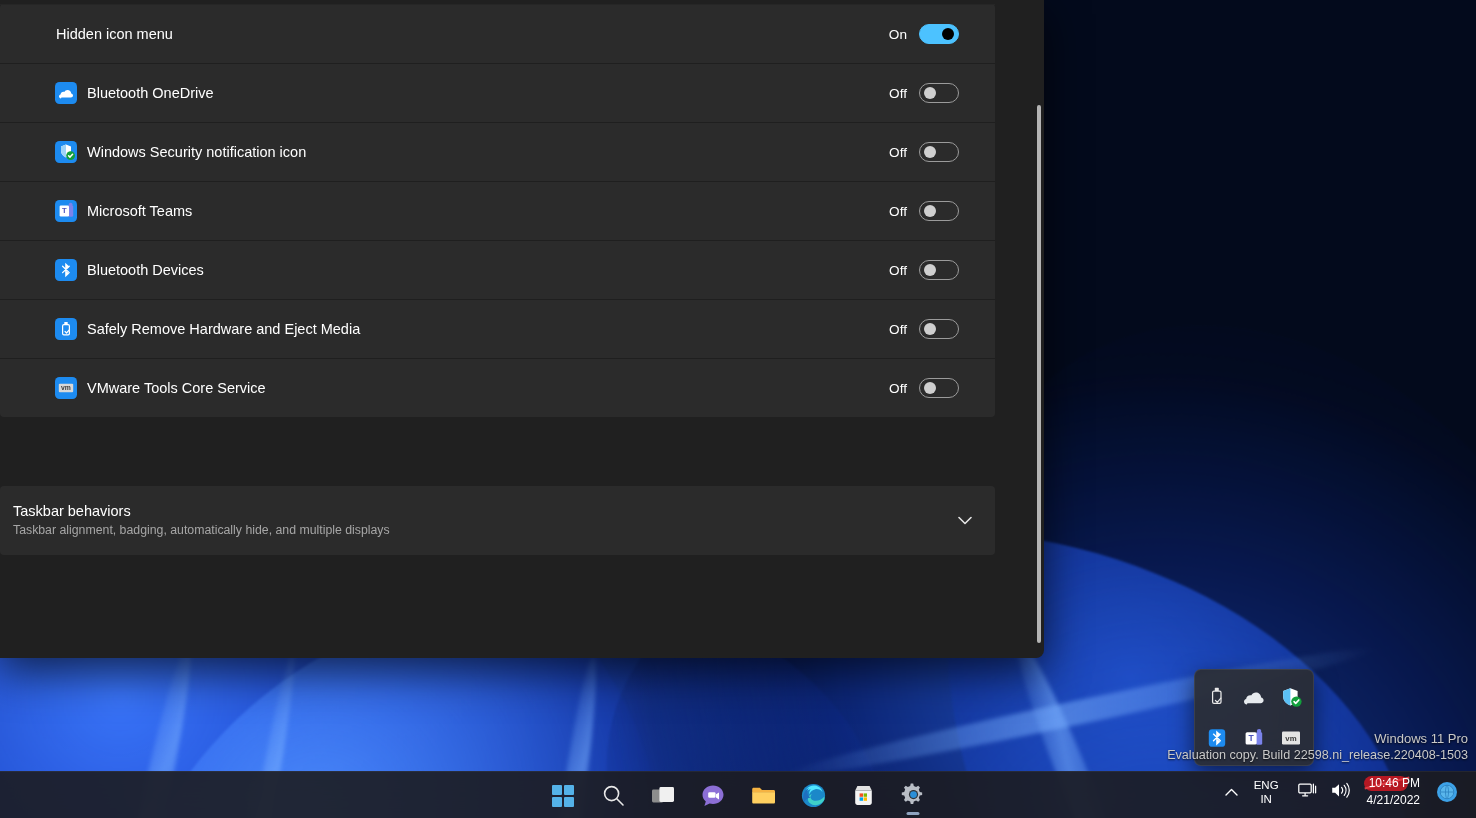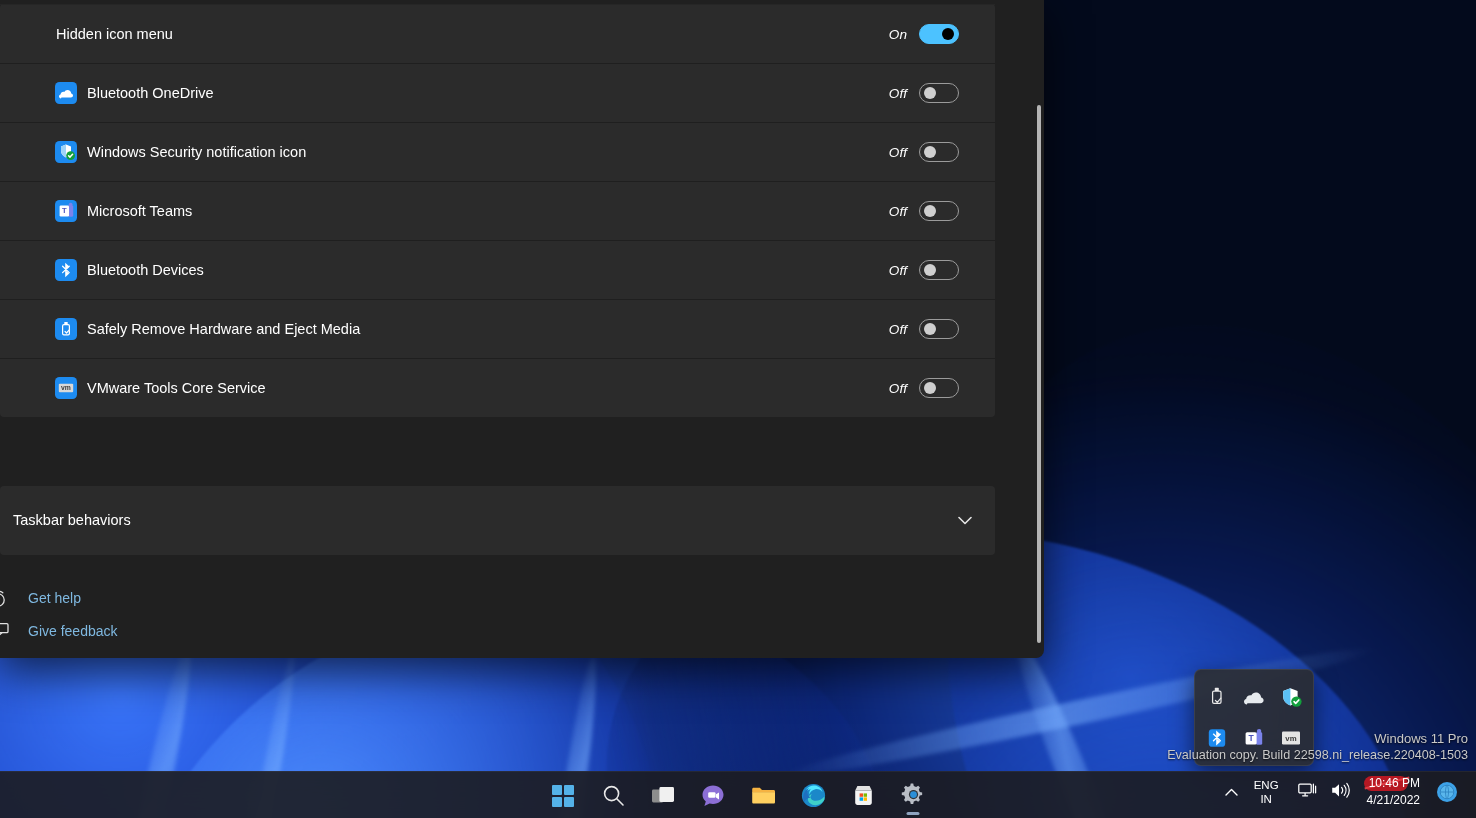"On" .toggle-wrap { font-style: italic -> none }
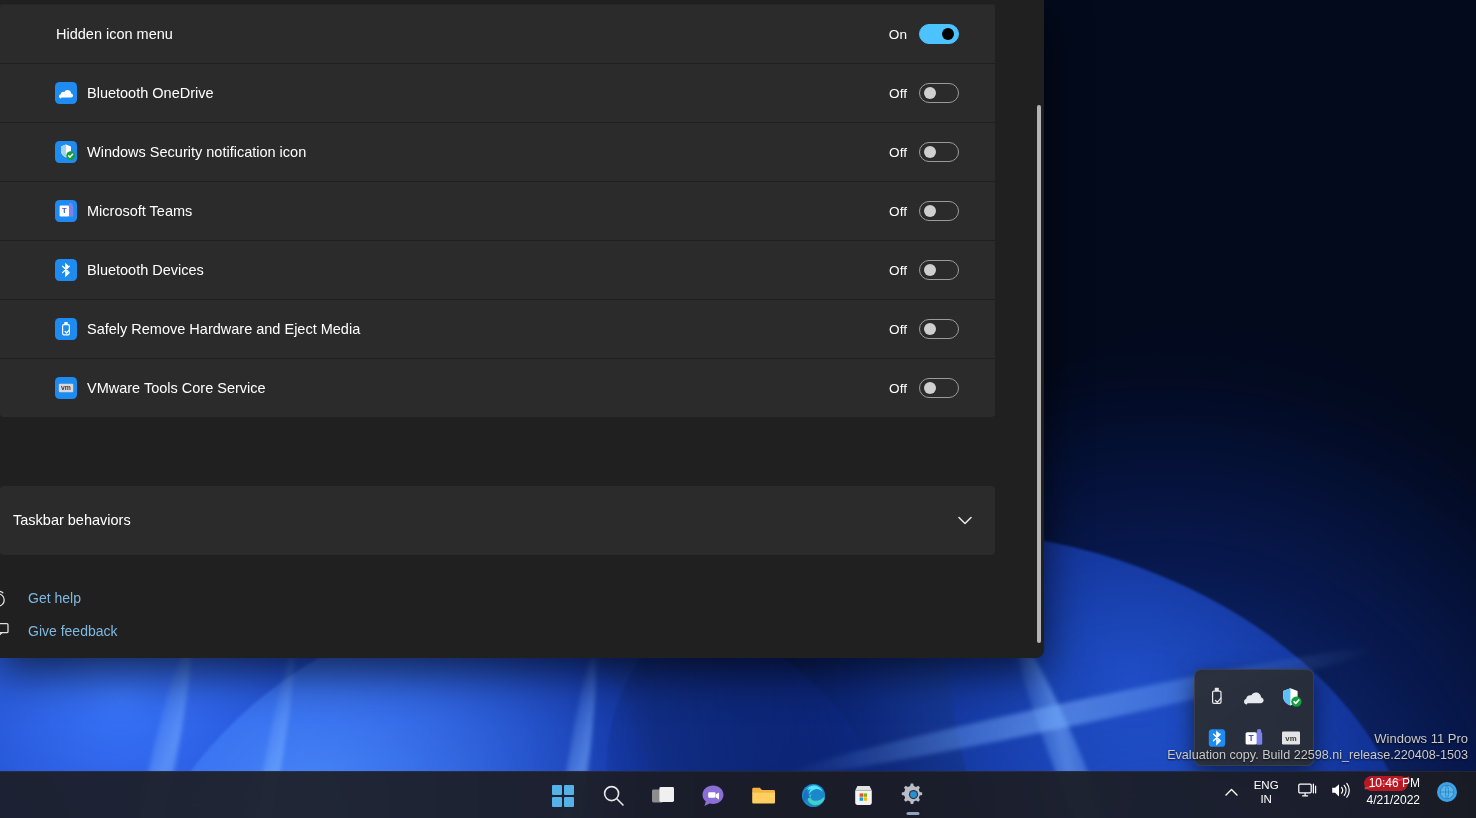"Taskbar alignment, badging," div.expander-sub { html: none -> <div>Taskbar alignment, badging, automatically hide, and multiple displays</div> }
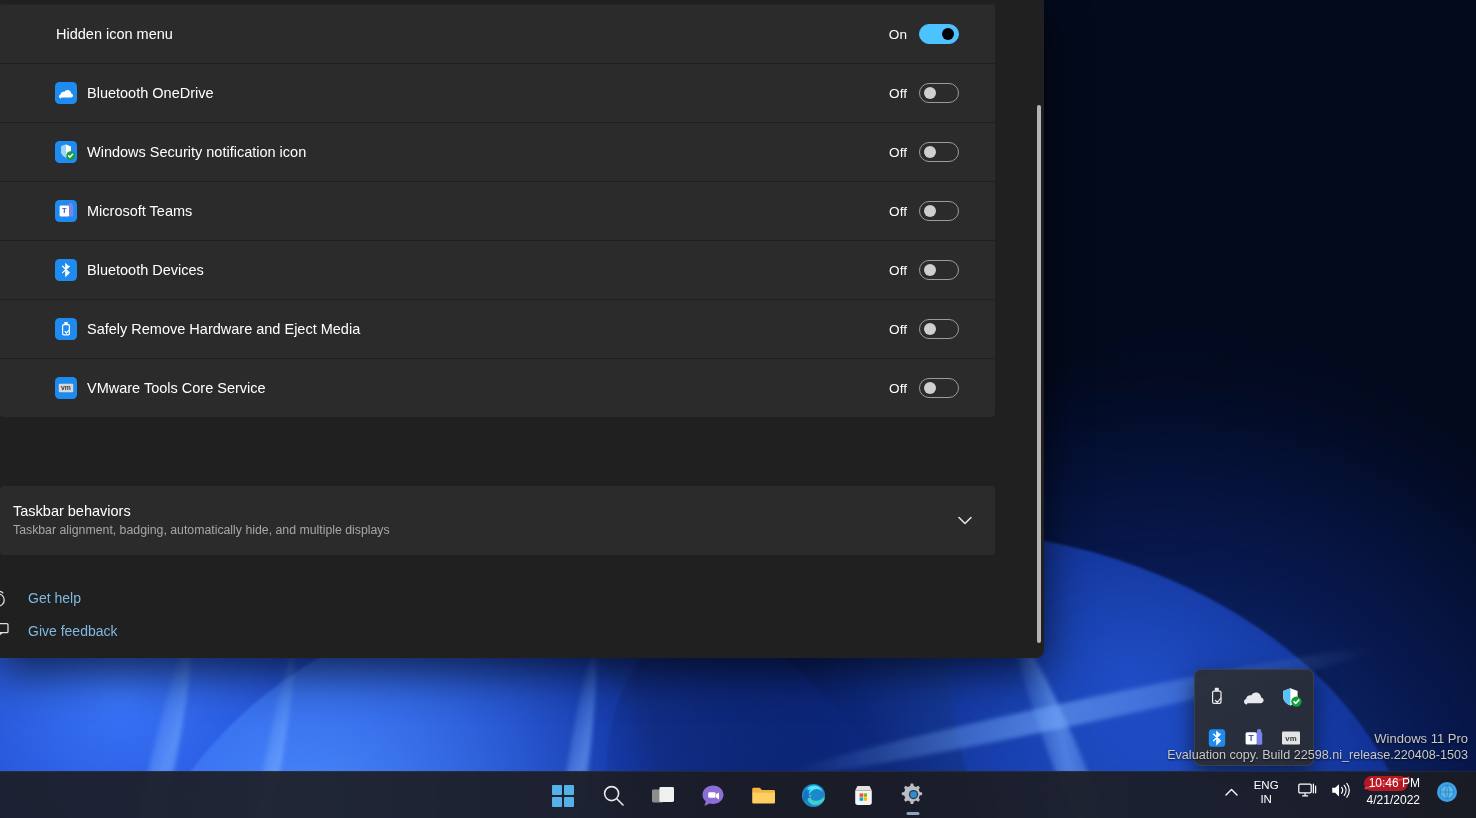"Get help" div.help-links { html: <div> <div> <div> <svg> <circle></circle> <text>?</text> <path></path> </svg> </div> <div>Get help</div> </div> <div> <div> <svg> <rect></rect> <path></path> <circle></circle> <path></path> </svg> </div> <div>Give feedback</div> </div> </div> -> none }
